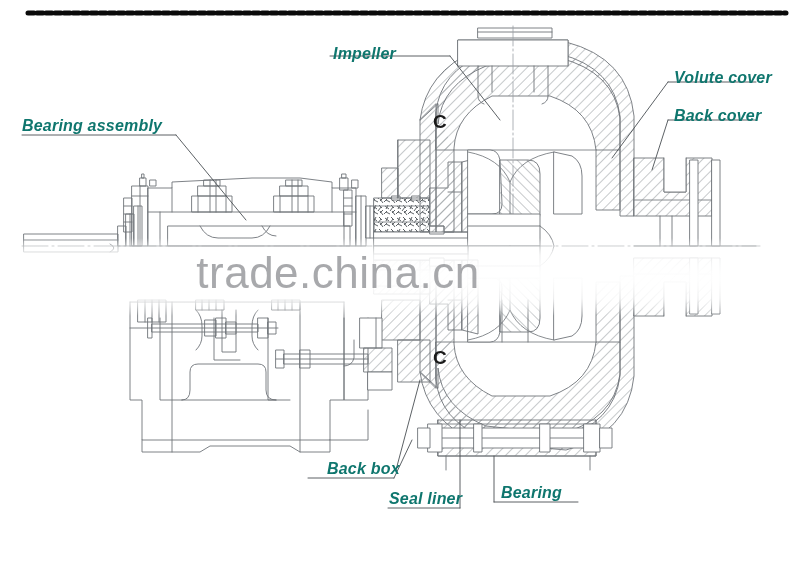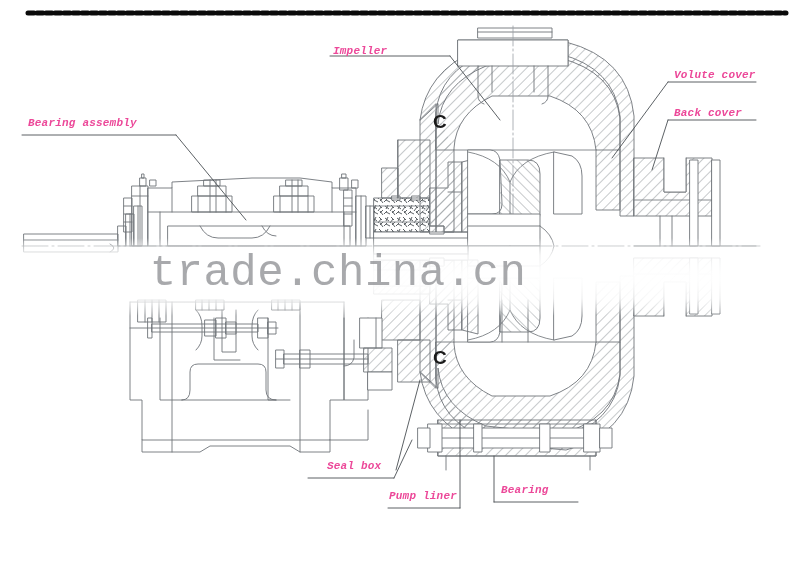"Impeller" .label { color: #ec4899 -> #0f766e; font-family: Liberation Mono, monospace -> Liberation Sans, sans-serif; font-size: 11px -> 16px }
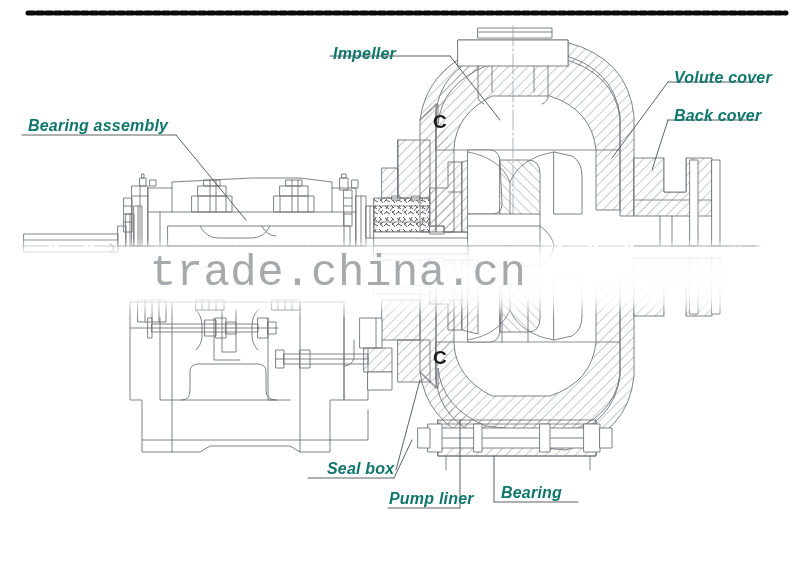"Bearing assembly" div.label { left: 28px -> 22px }
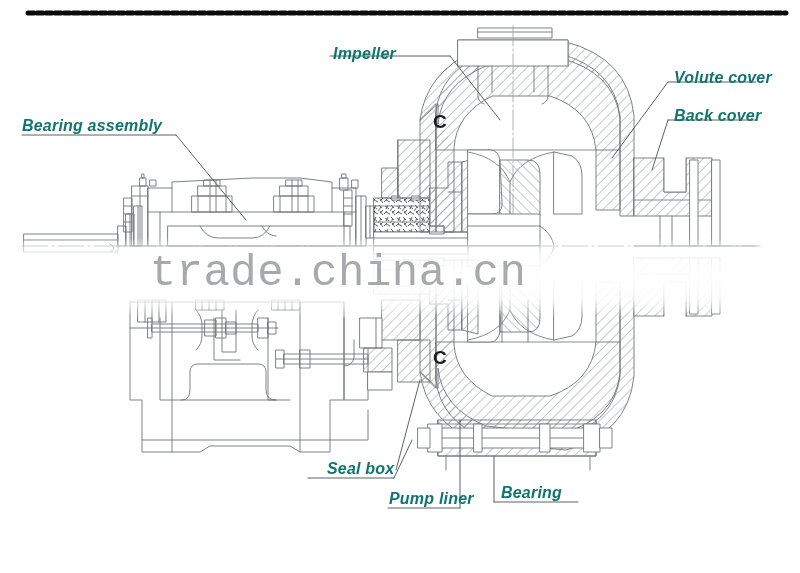"trade.china.cn" #watermark { font-family: Liberation Mono, monospace -> Liberation Sans, sans-serif }
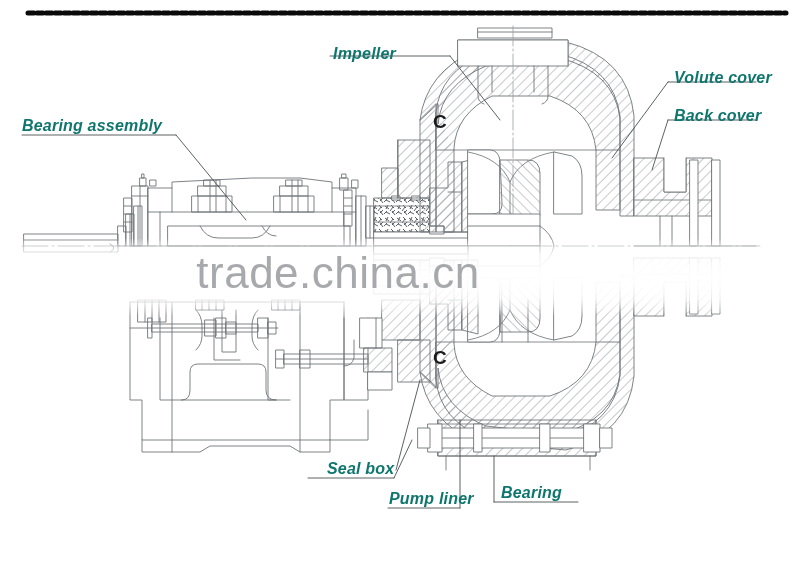"Seal box" div.label { text: Seal -> Back }
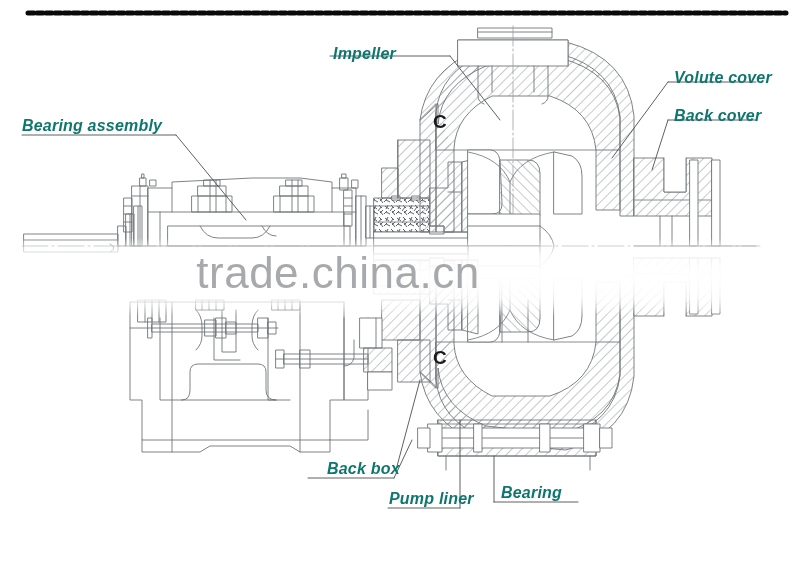"Pump liner" div.label { text: Pump -> Seal }
